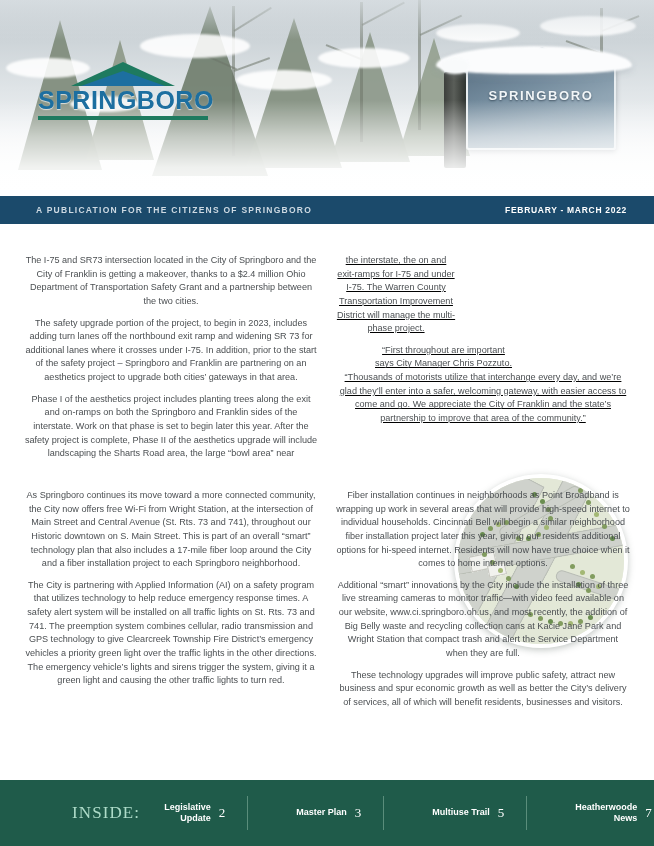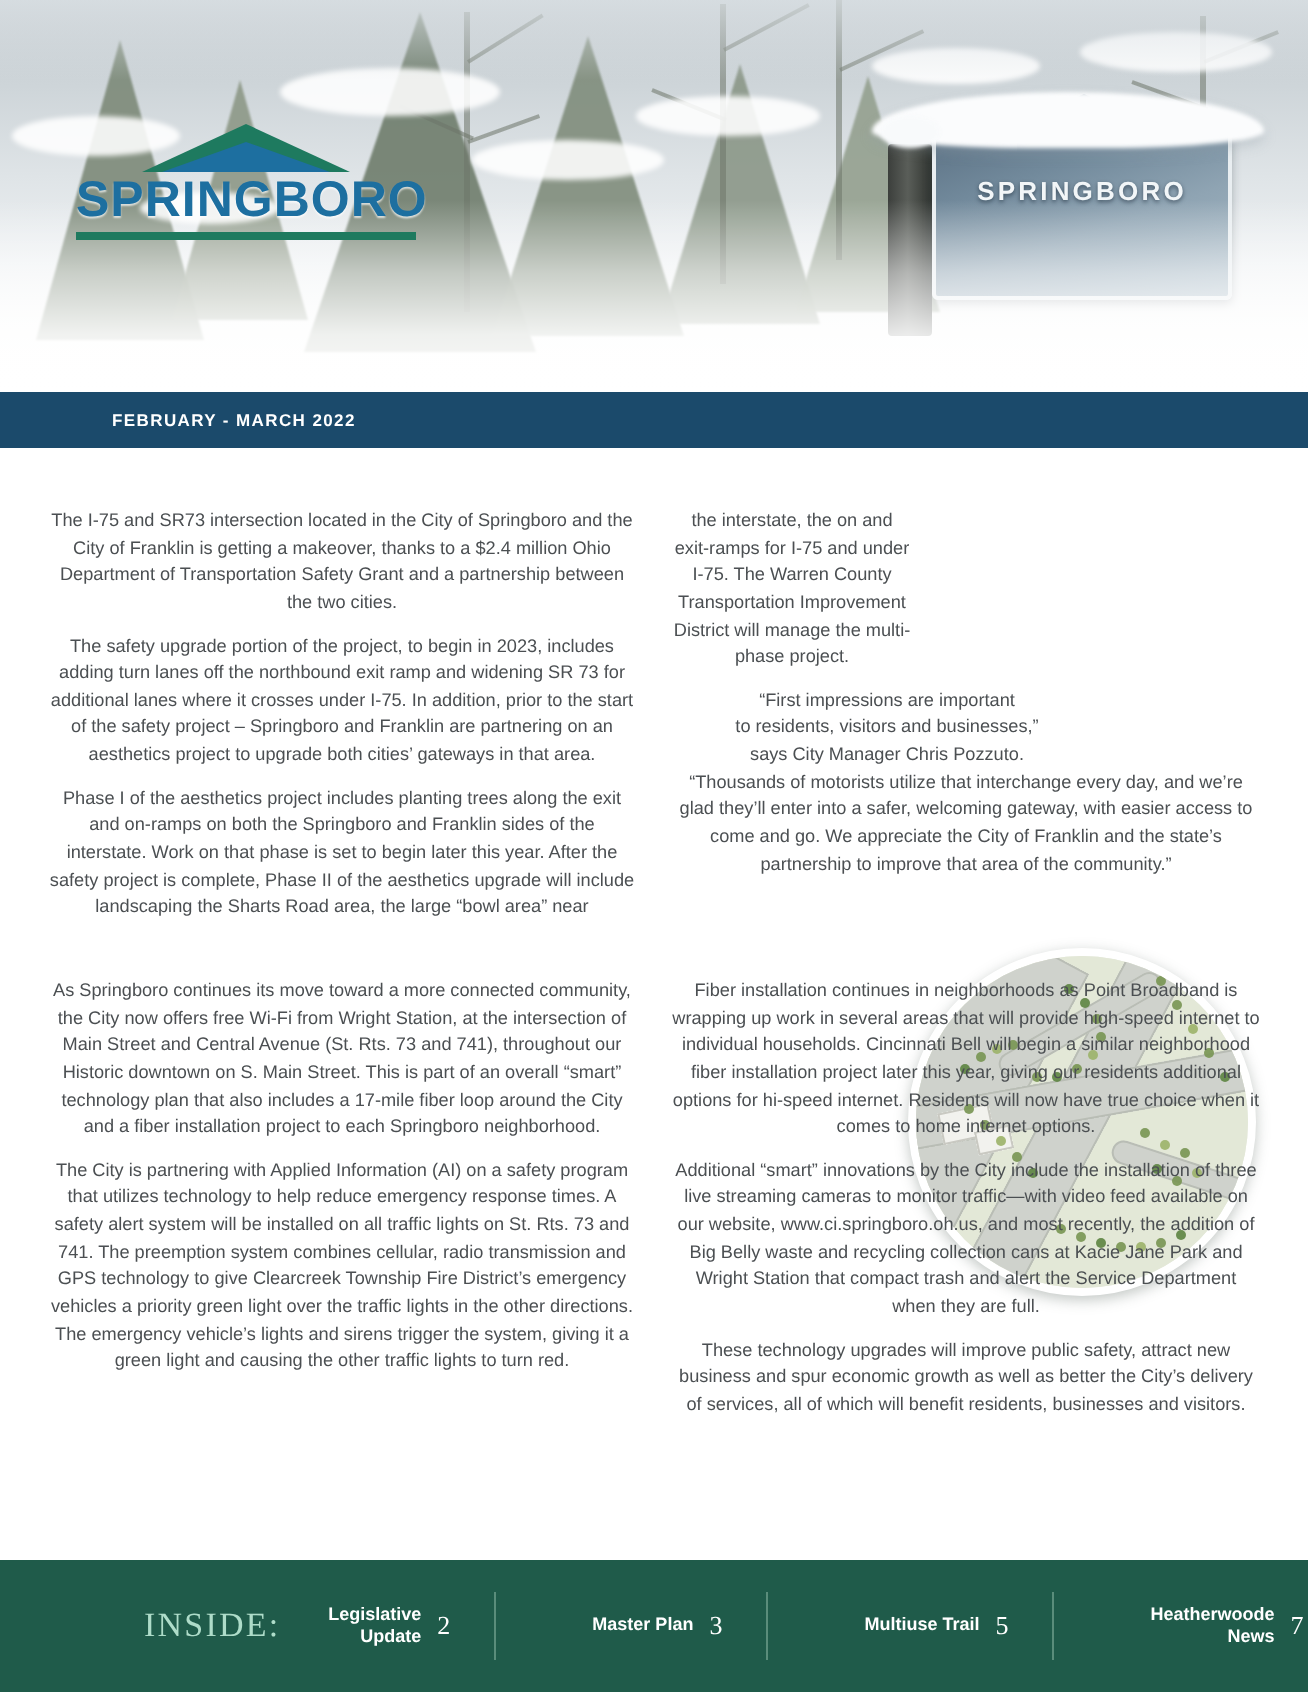"A PUBLICATION FOR THE CITIZENS" div.pub-left { html: none -> <div>A PUBLICATION FOR THE CITIZENS OF SPRINGBORO</div> }
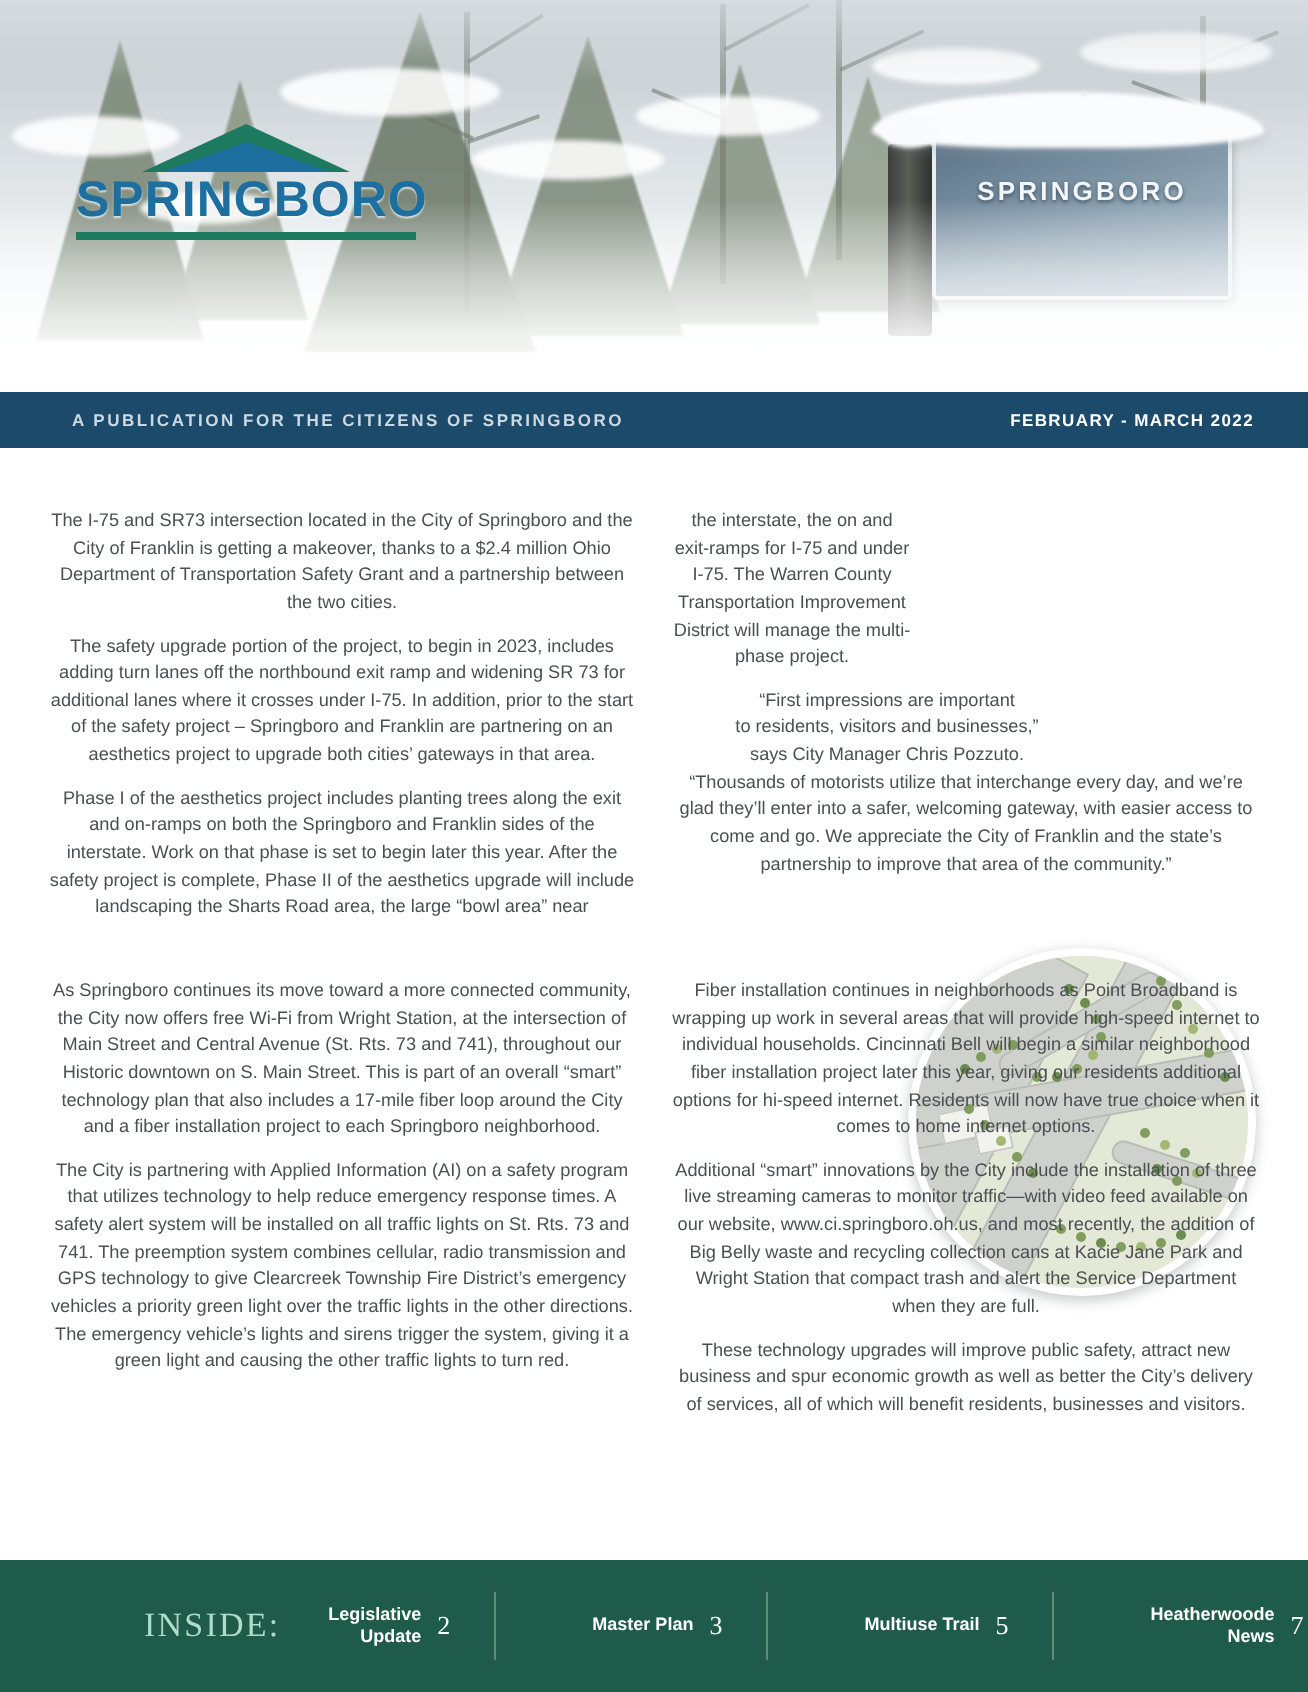"the interstate, the on and" .col-right-1 { text-decoration: none -> underline }
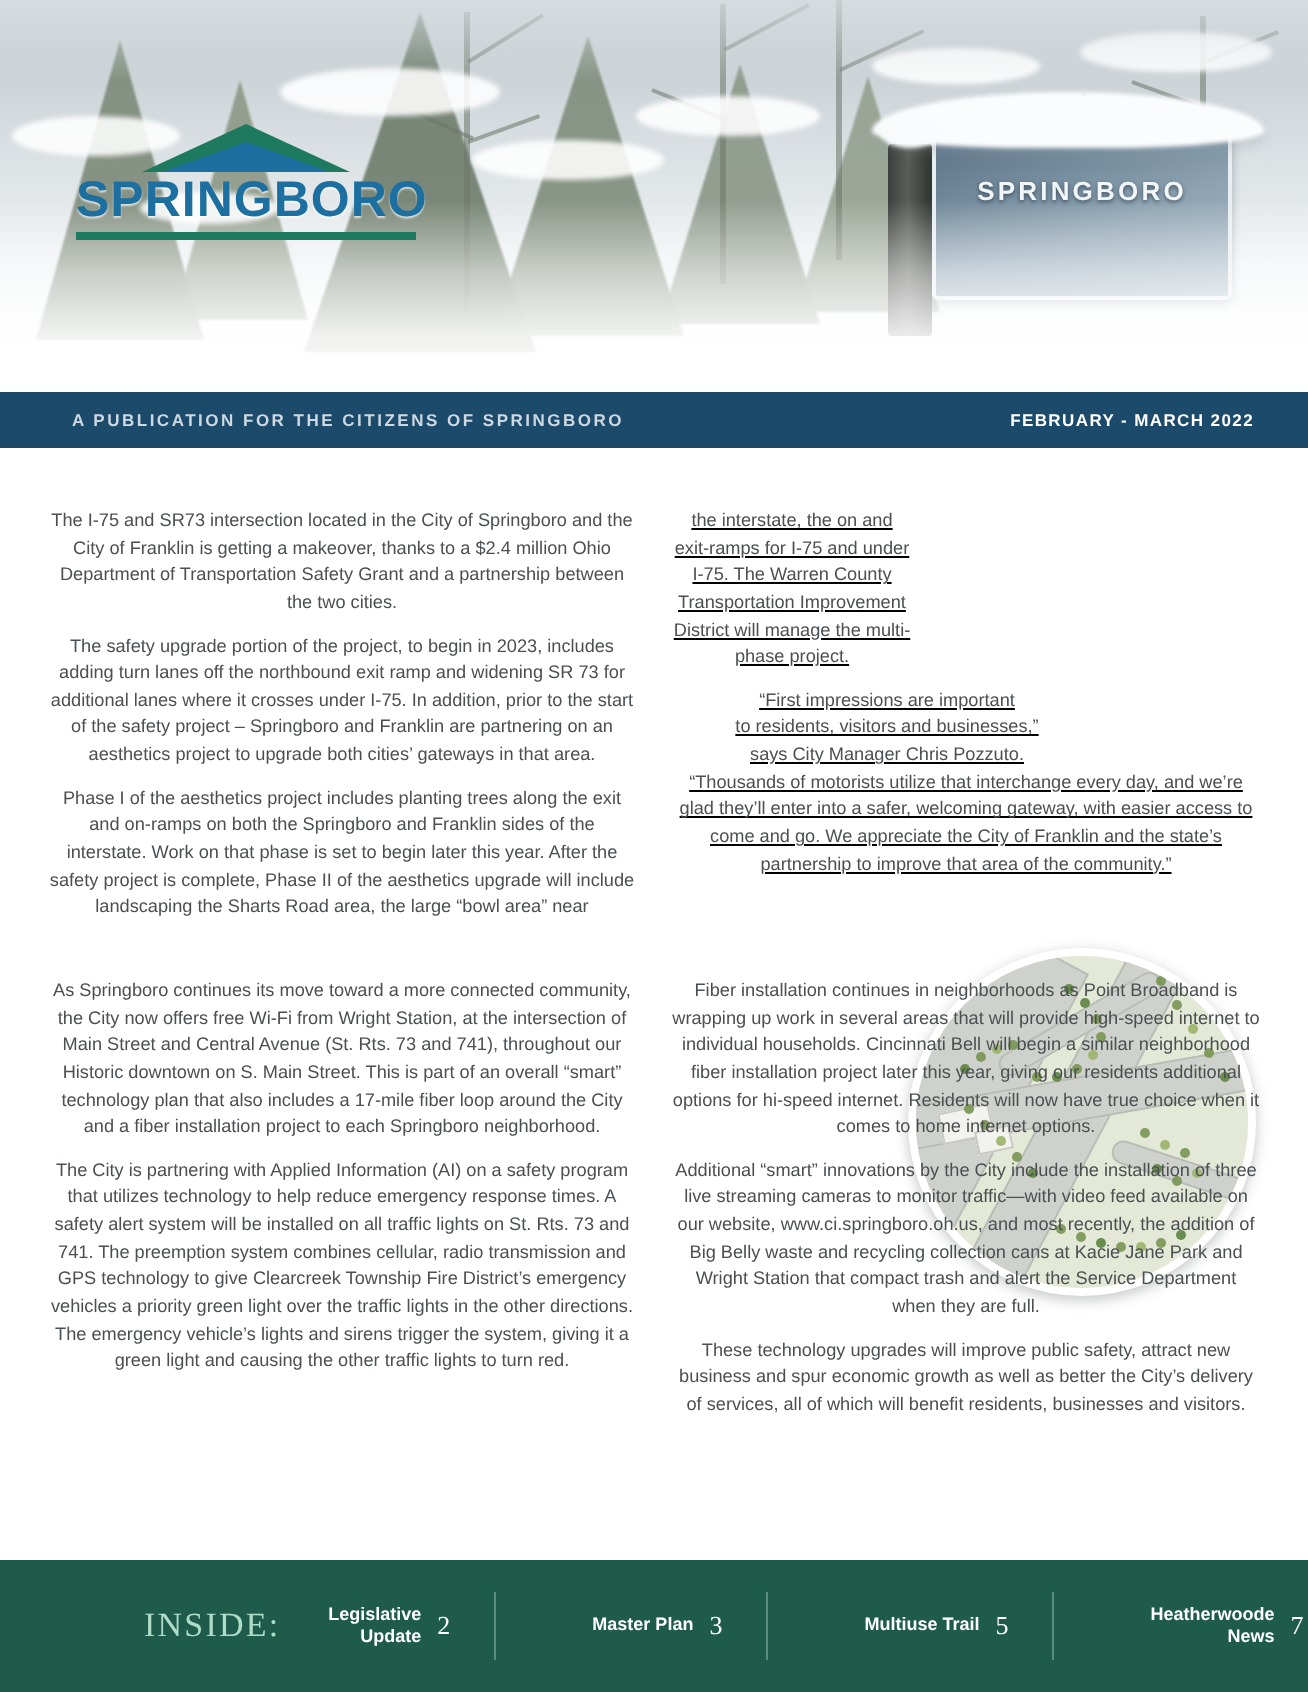"“First impressions are important" p.body { text: impressions -> throughout }
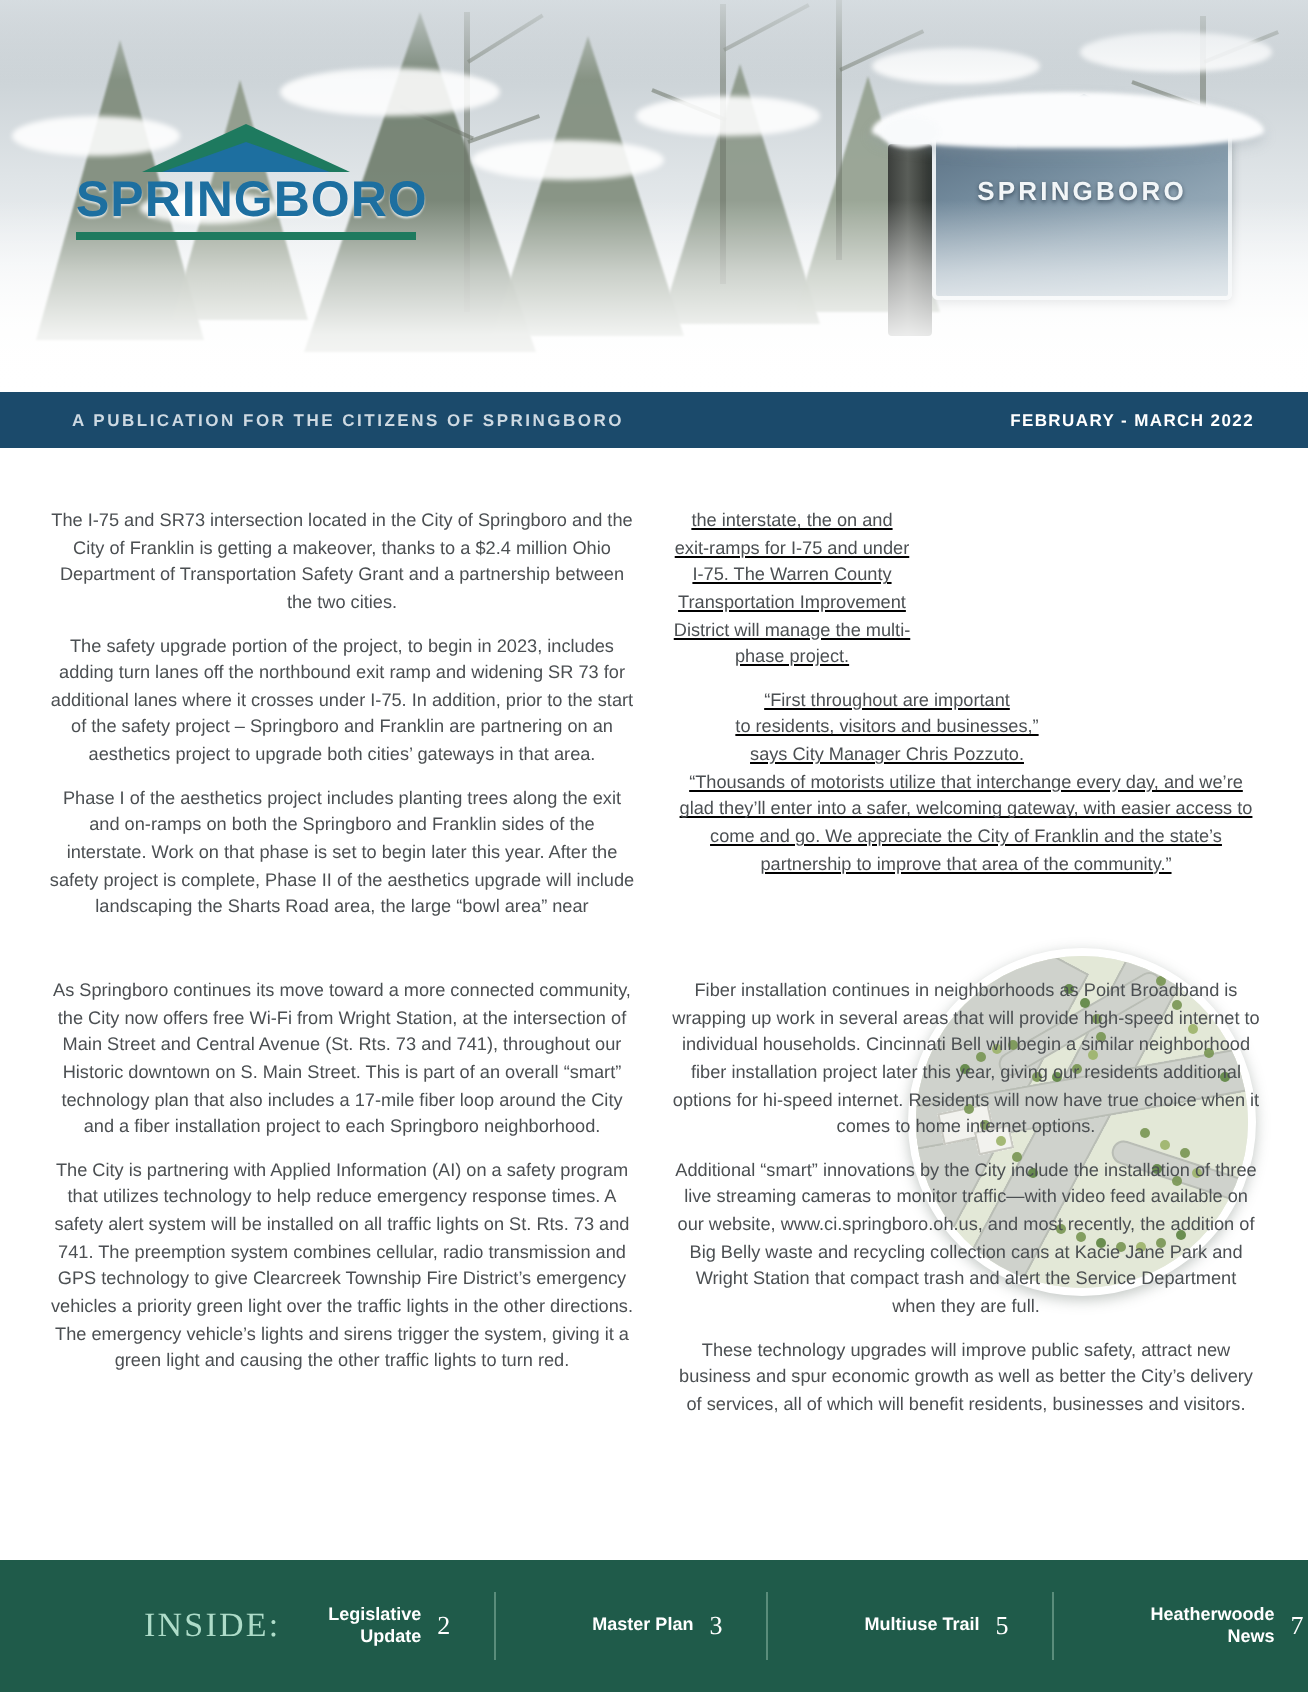"to residents, visitors and businesses,”" p.body { html: <p>to residents, visitors and businesses,”</p> -> none }
